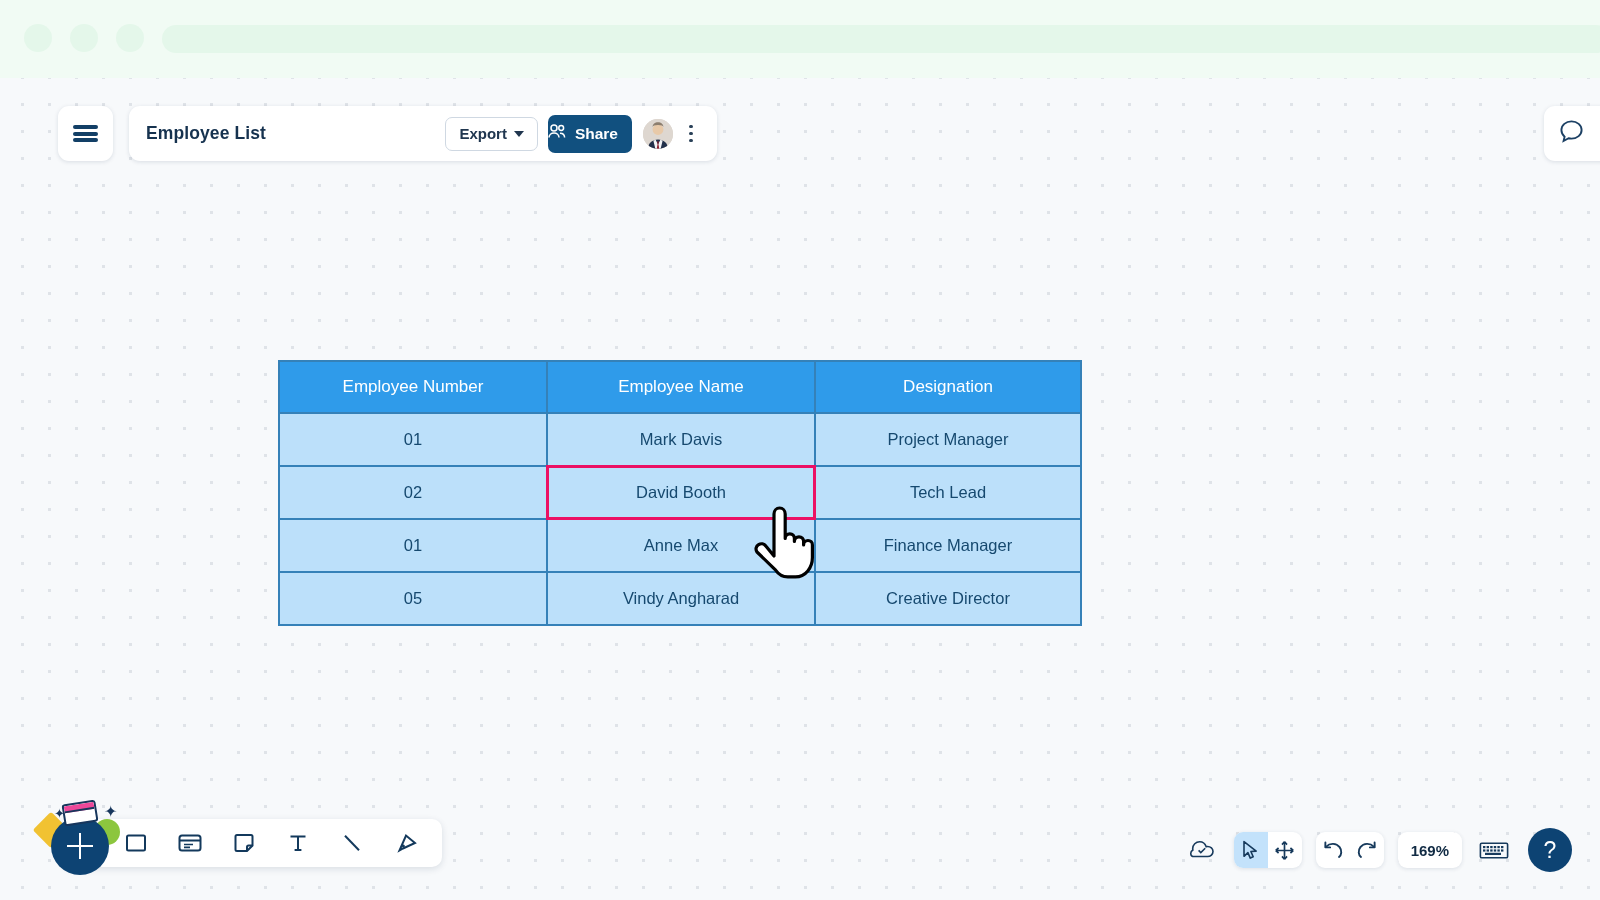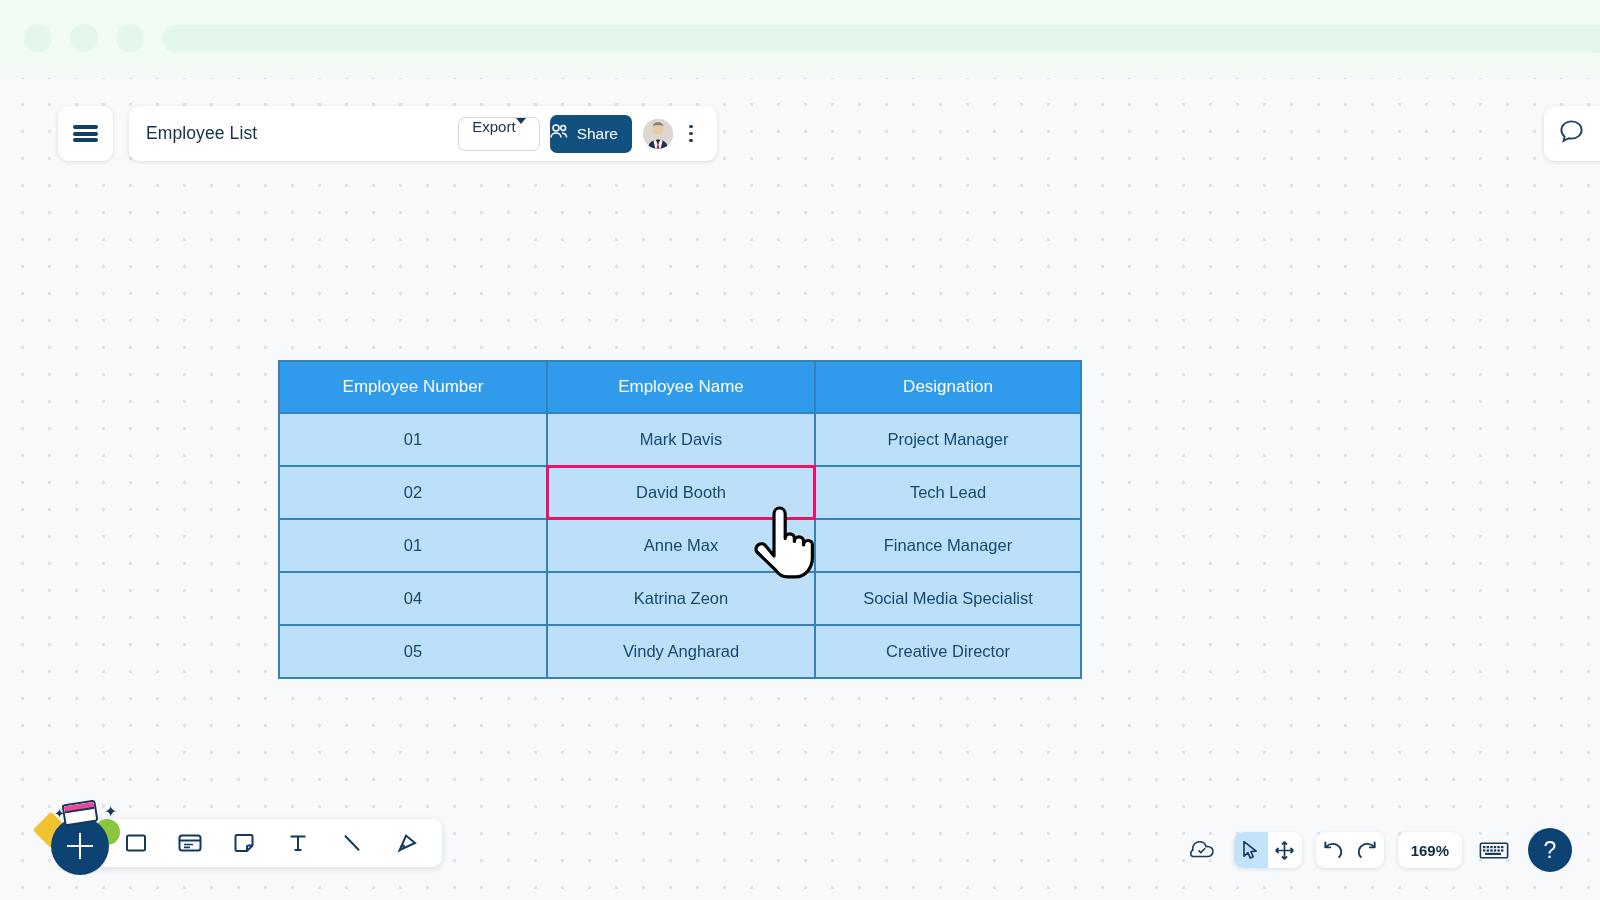"Employee List" #title-bar { font-weight: none -> bold }
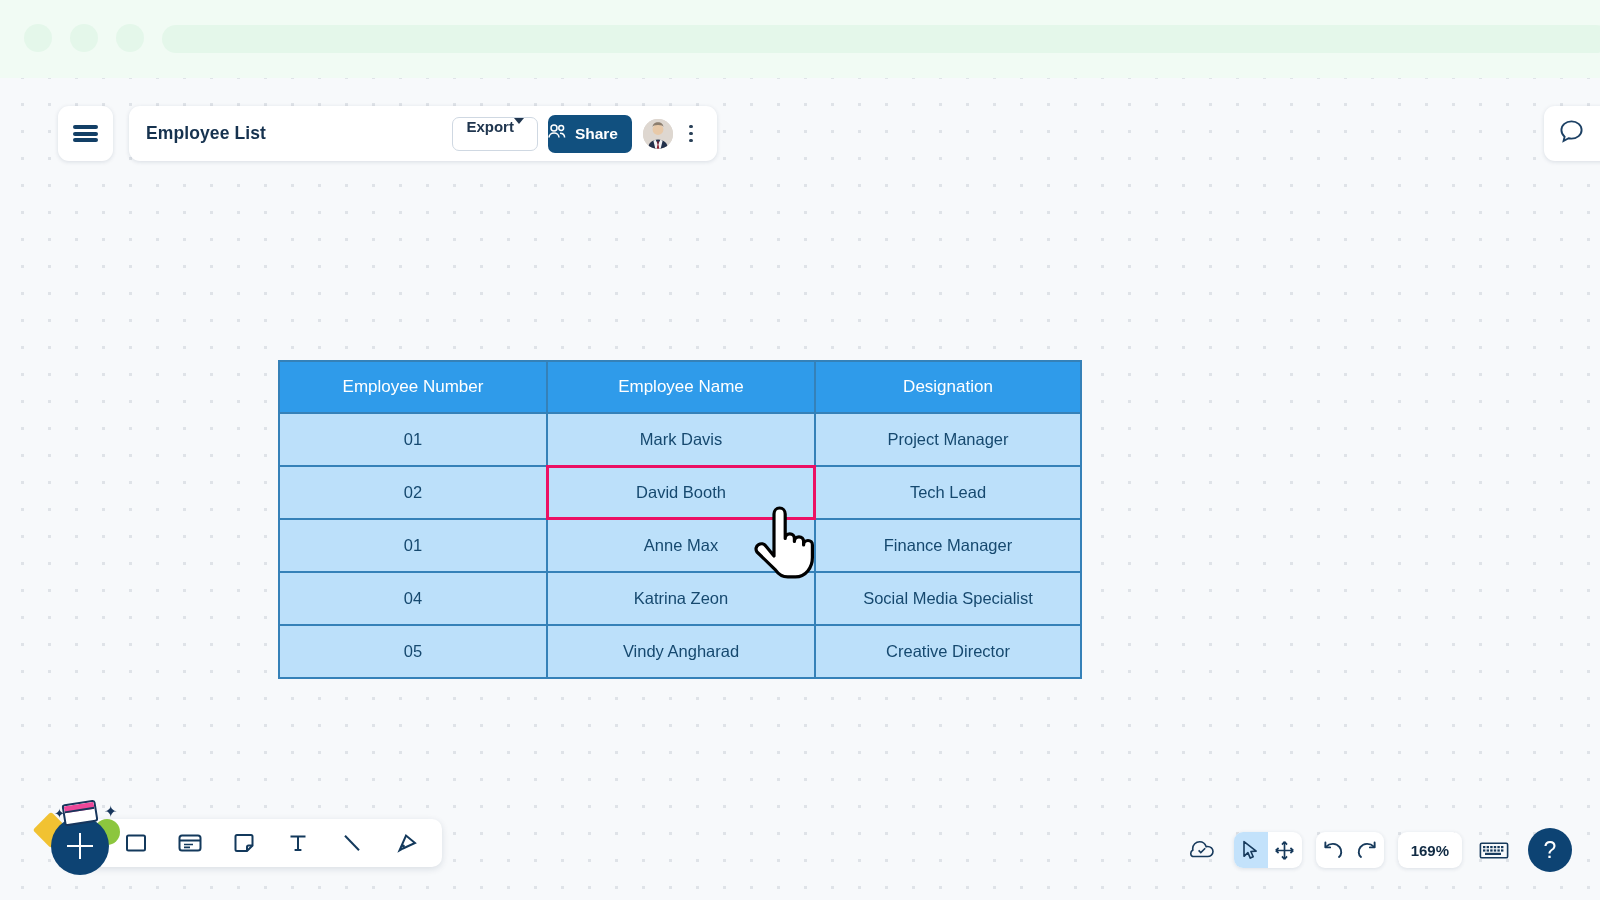"Export" #export-button { align-items: flex-start -> center; gap: none -> 7px }
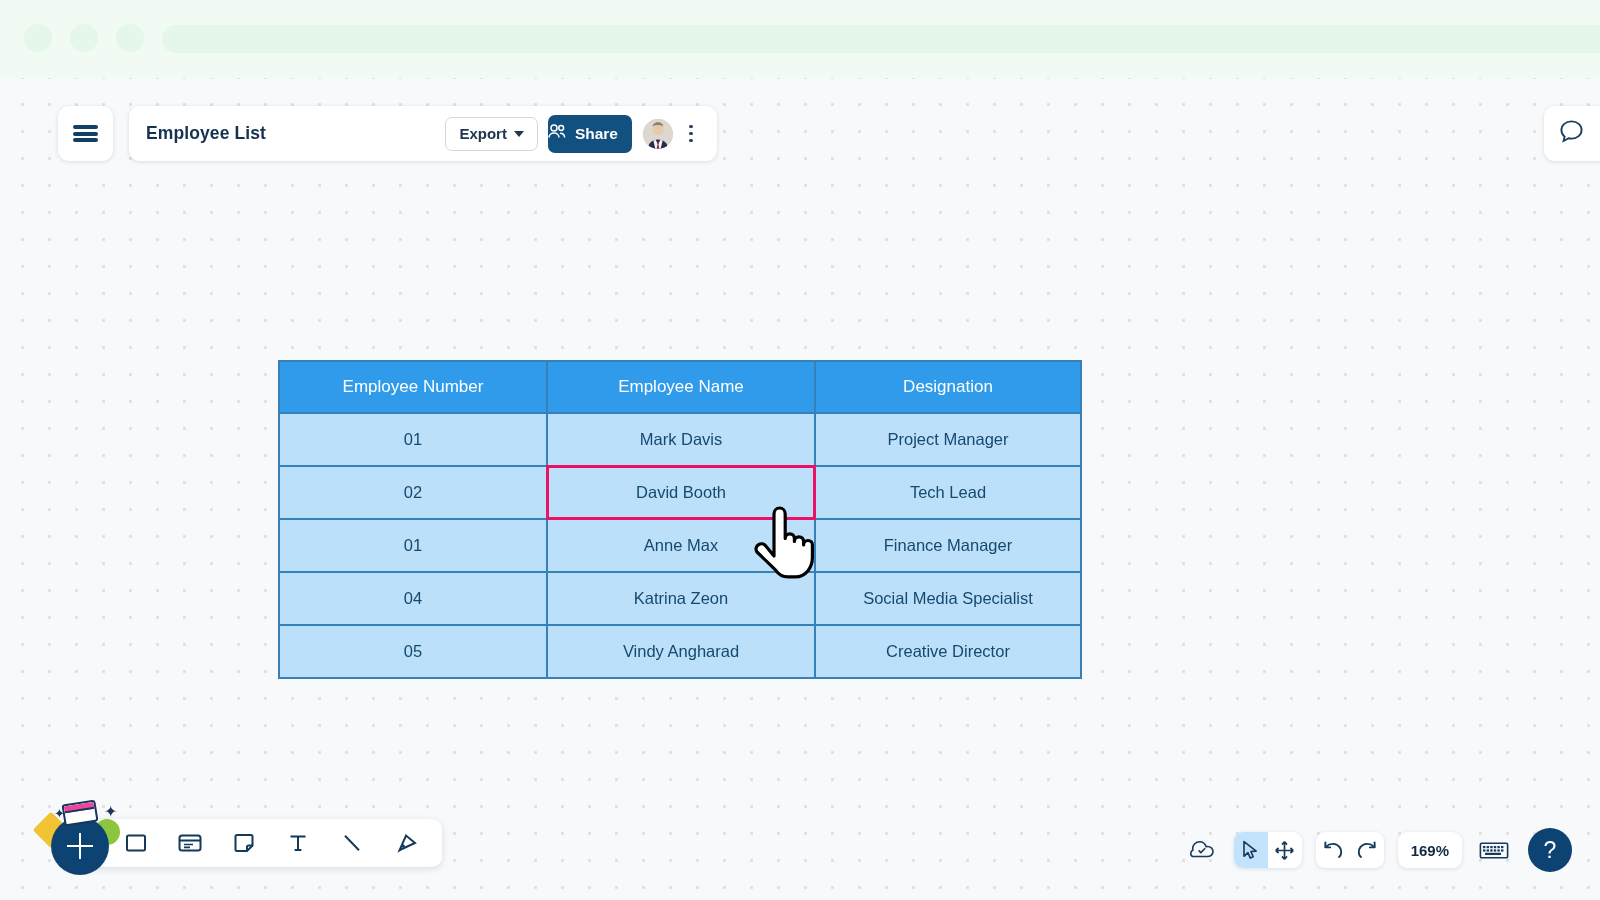"04" tr { html: <tr> <td>04</td> <td>Katrina Zeon</td> <td>Social Media Specialist</td> </tr> -> none }
